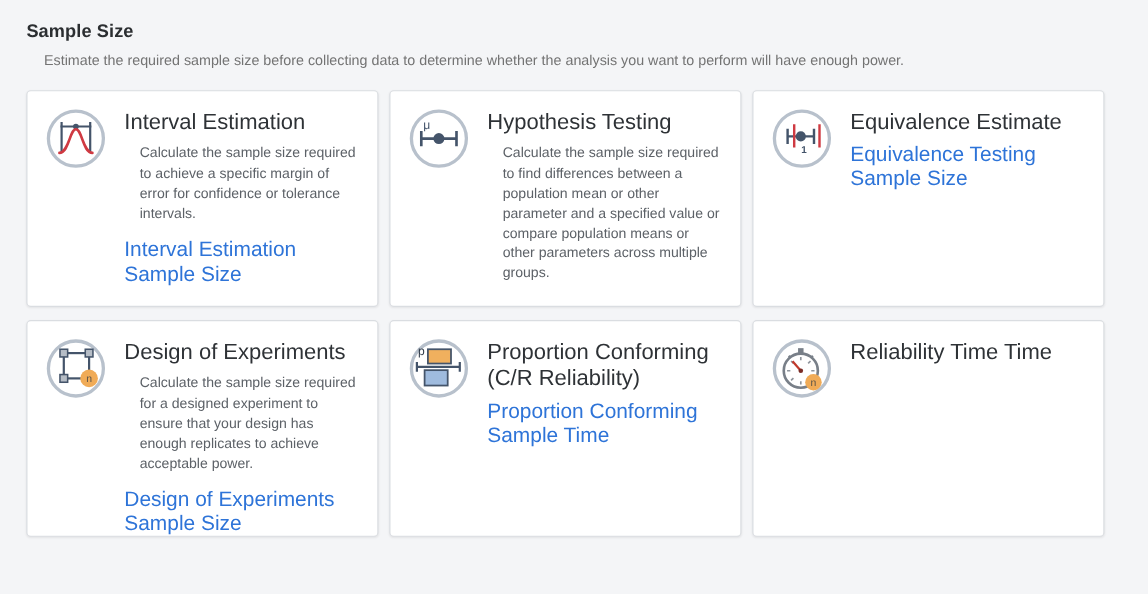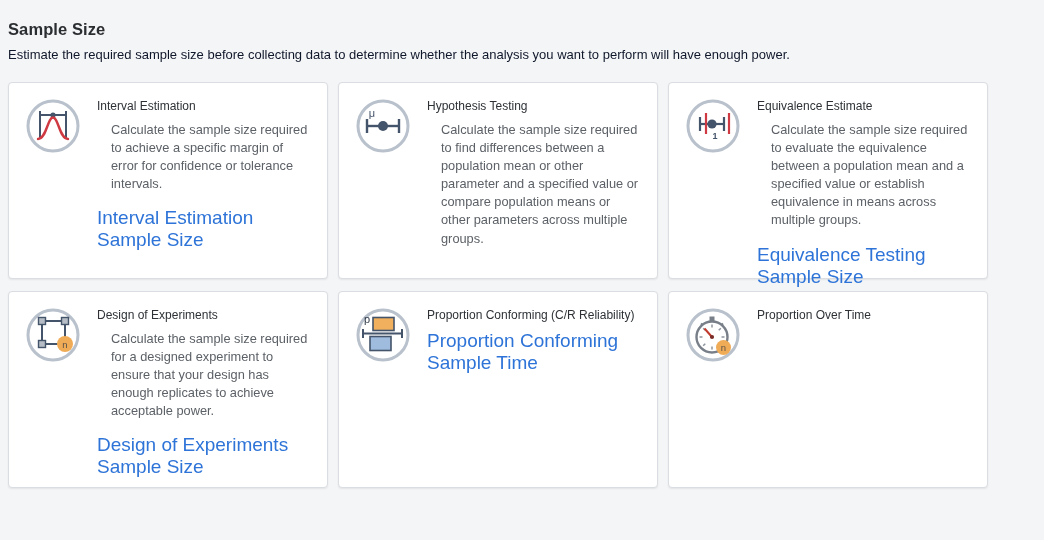"Sample Size" .page { padding: 20px 24px 0 8px -> 20px 24px 0 24px }
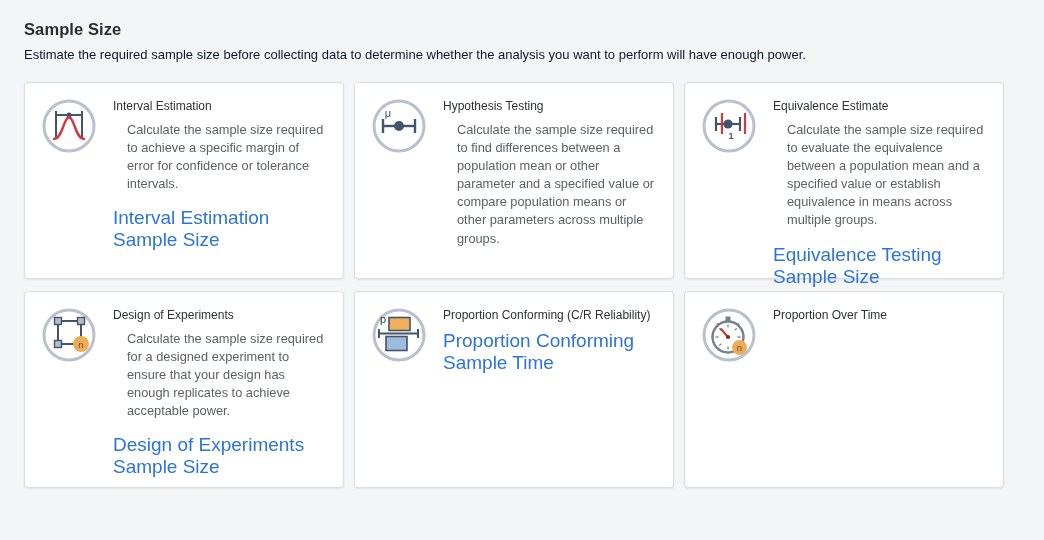"Estimate the required sample size" .page-subtitle { color: #0f172a -> #737373; margin: 0 0 20px 0 -> 0 0 20px 16px }
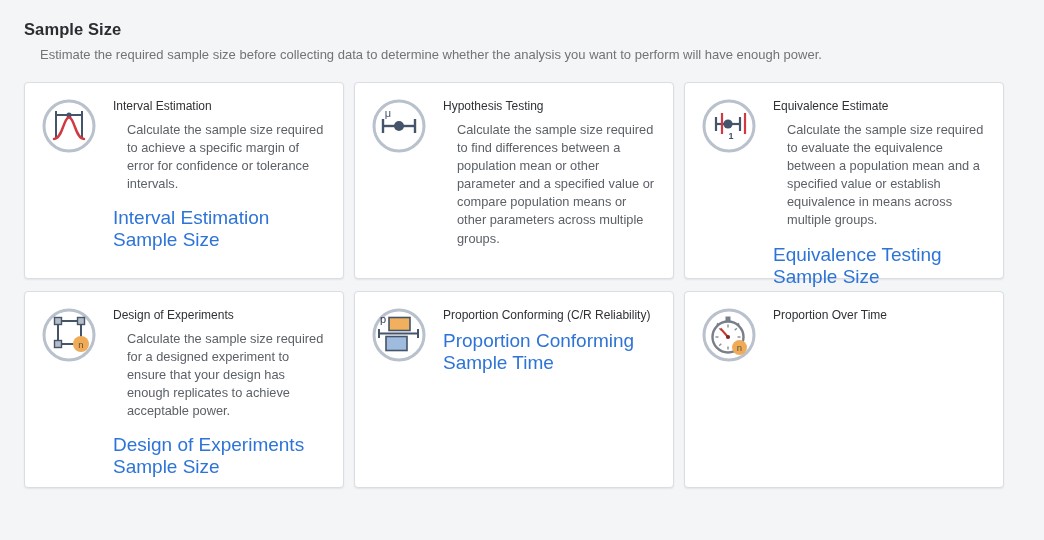"Interval Estimation" .card-title { font-size: 12px -> 20px }
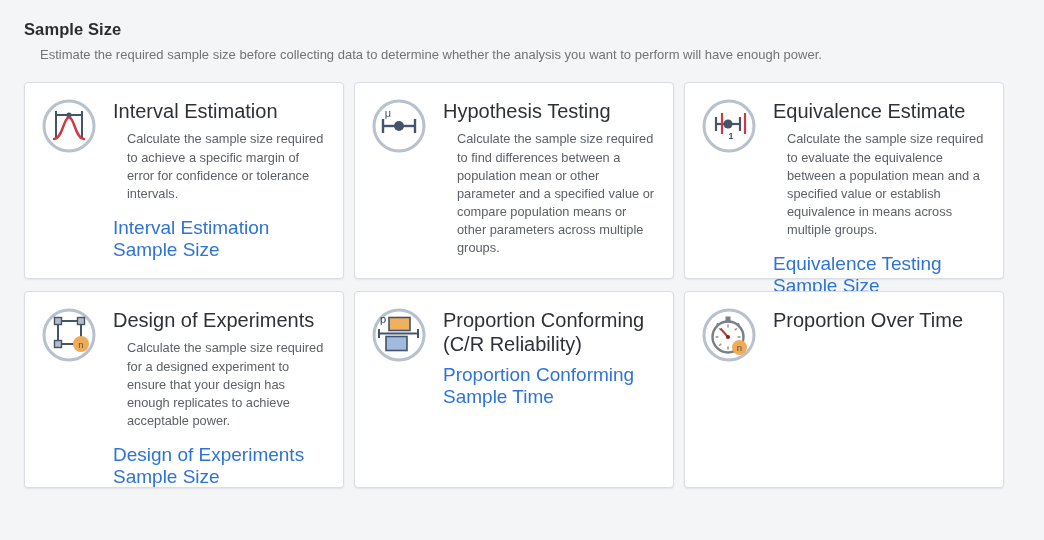"Calculate the sample size required to evaluate" p.card-desc { html: <p>Calculate the sample size required to evaluate the equivalence between a population mean and a specified value or establish equivalence in means across multiple groups.</p> -> none }
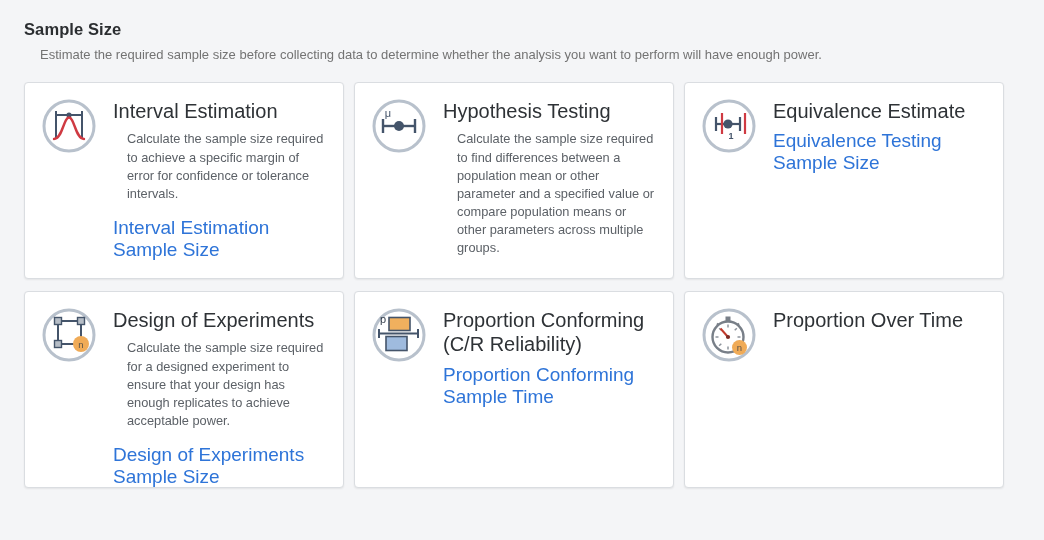"Proportion Over Time" h2.card-title { text: Proportion Over -> Reliability Time }
